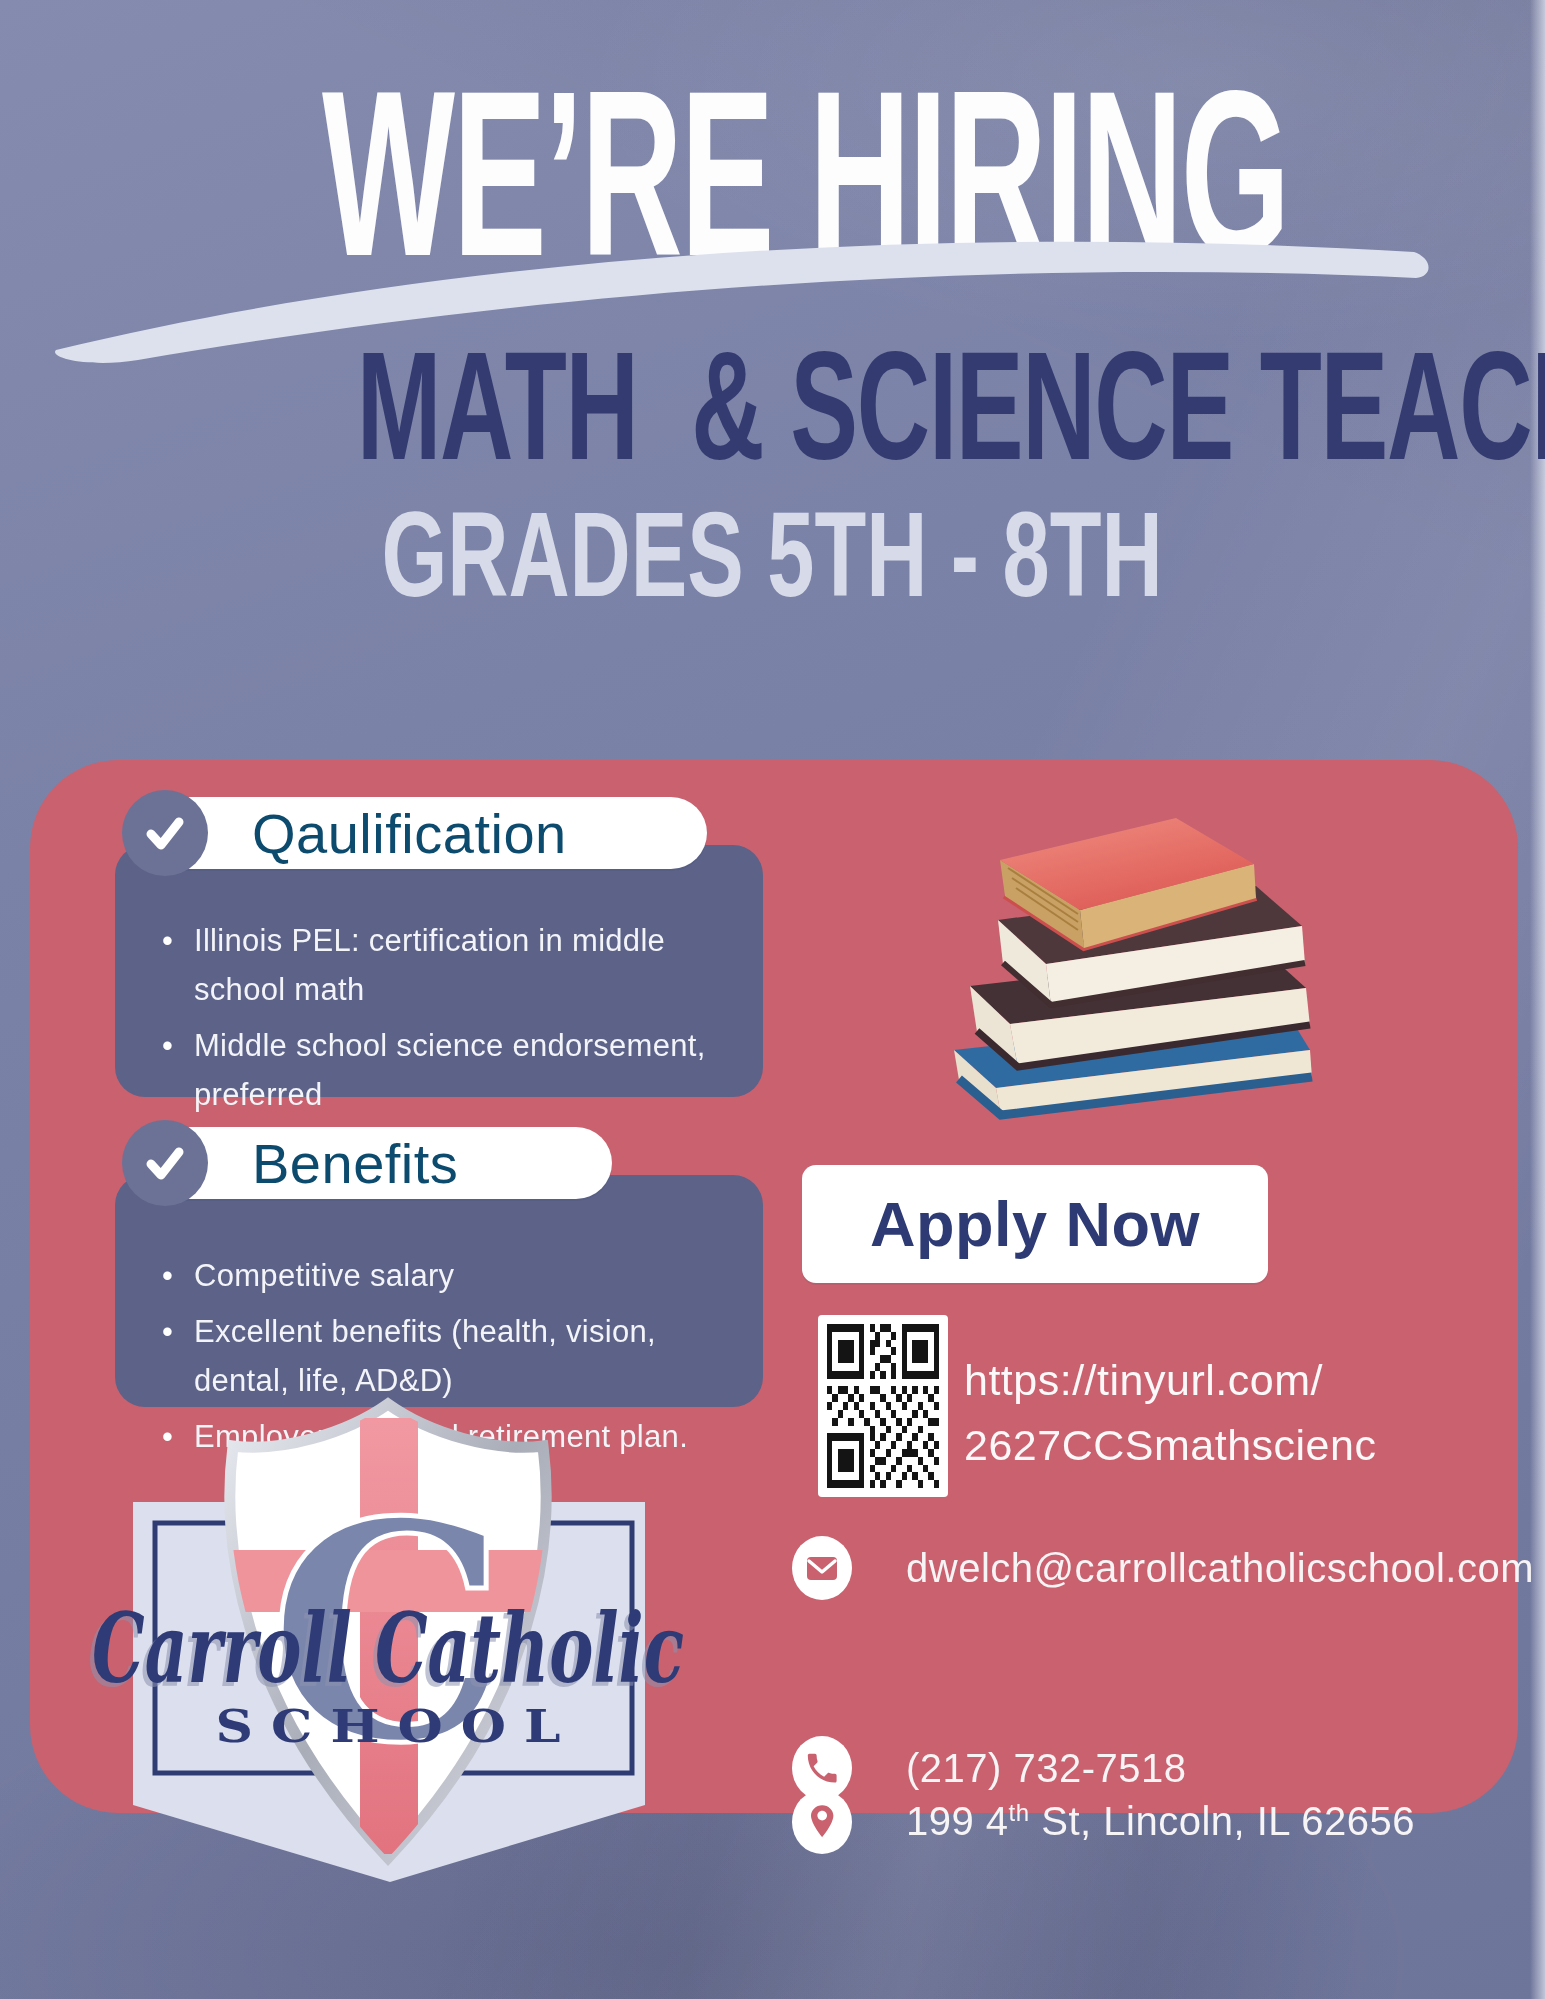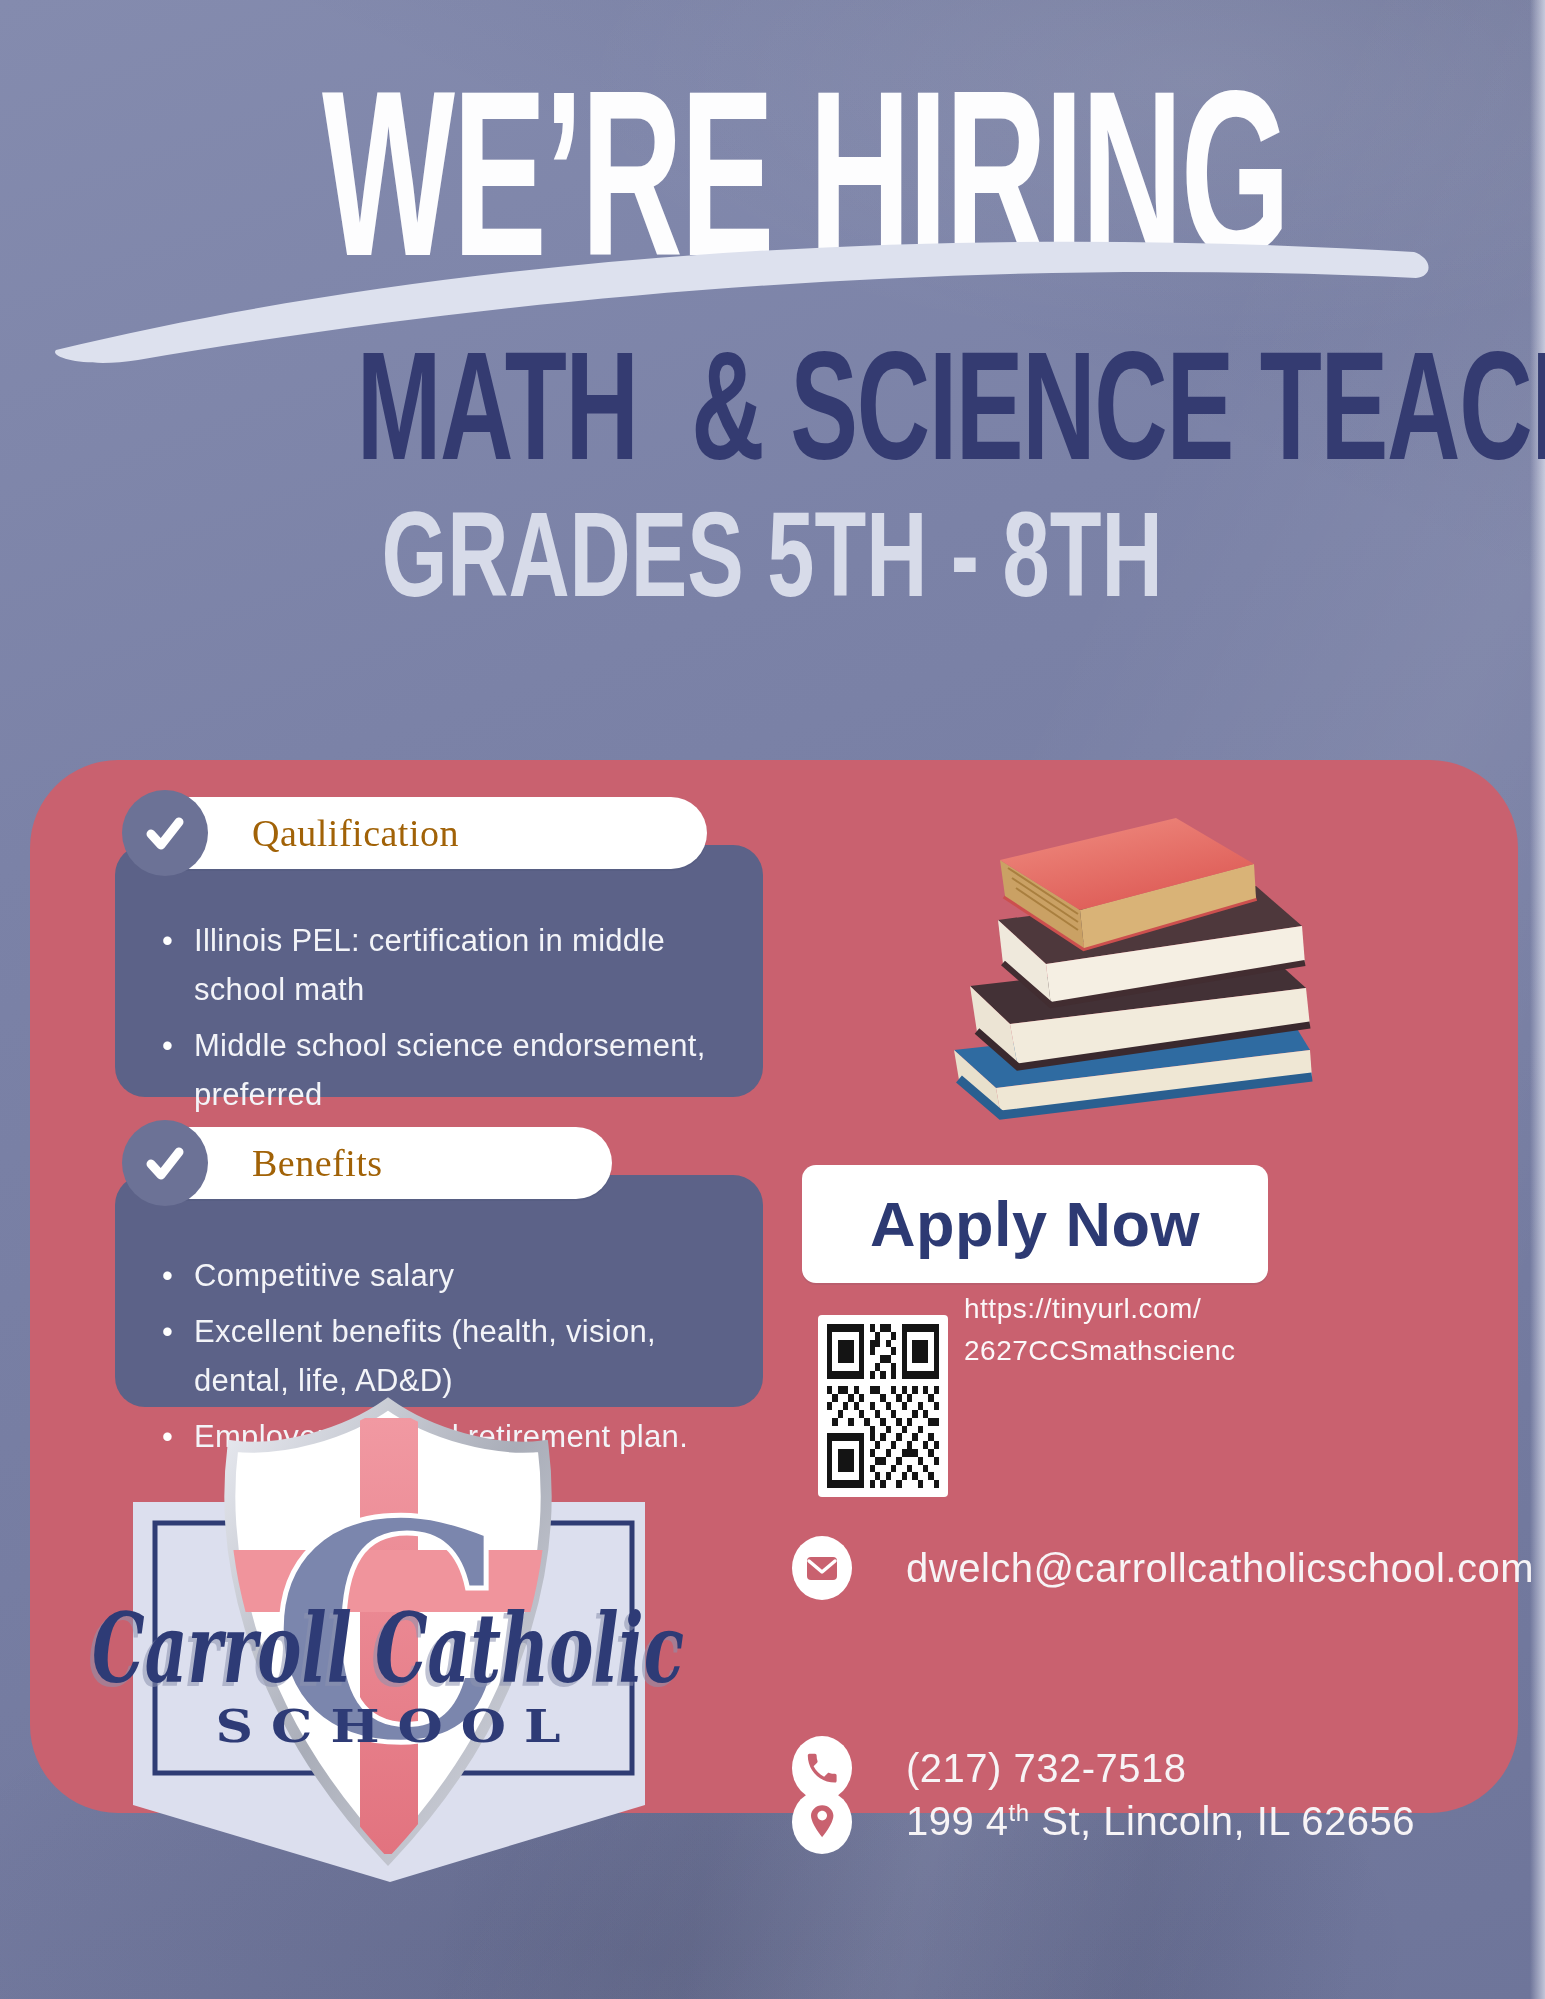"Qaulification" .pill-label { color: #a16207 -> #0c4a6e; font-family: Liberation Serif, serif -> none; font-size: 38px -> 56px }
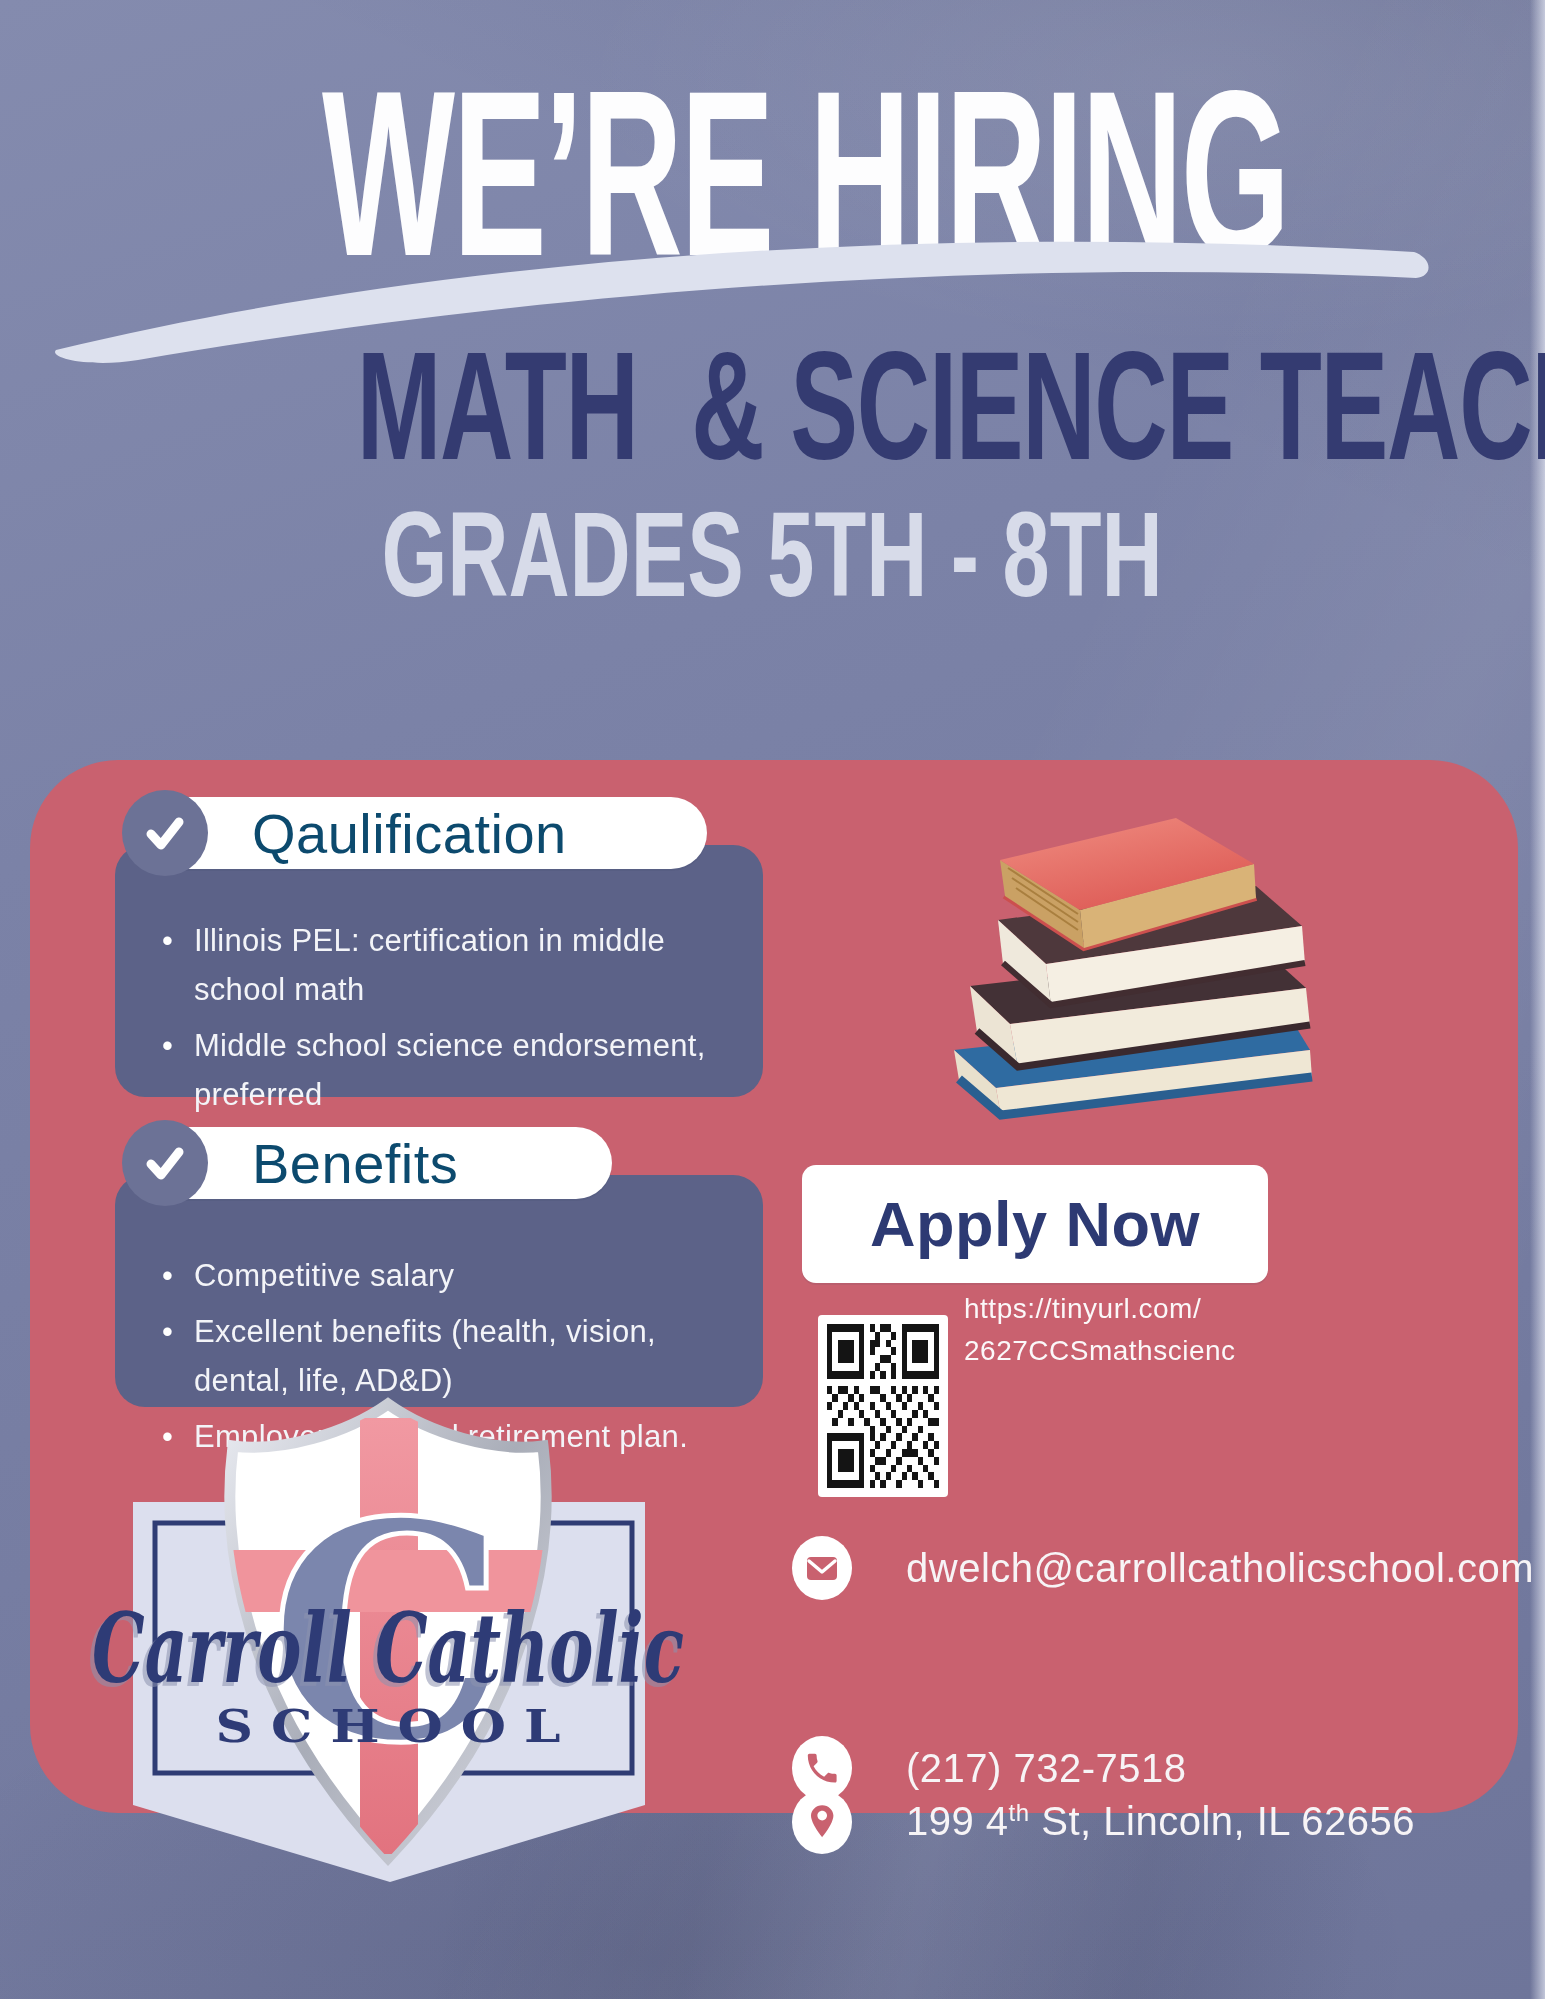"https://tinyurl.com/" #url-text { font-size: 28px -> 43px; top: 1288px -> 1348px }
